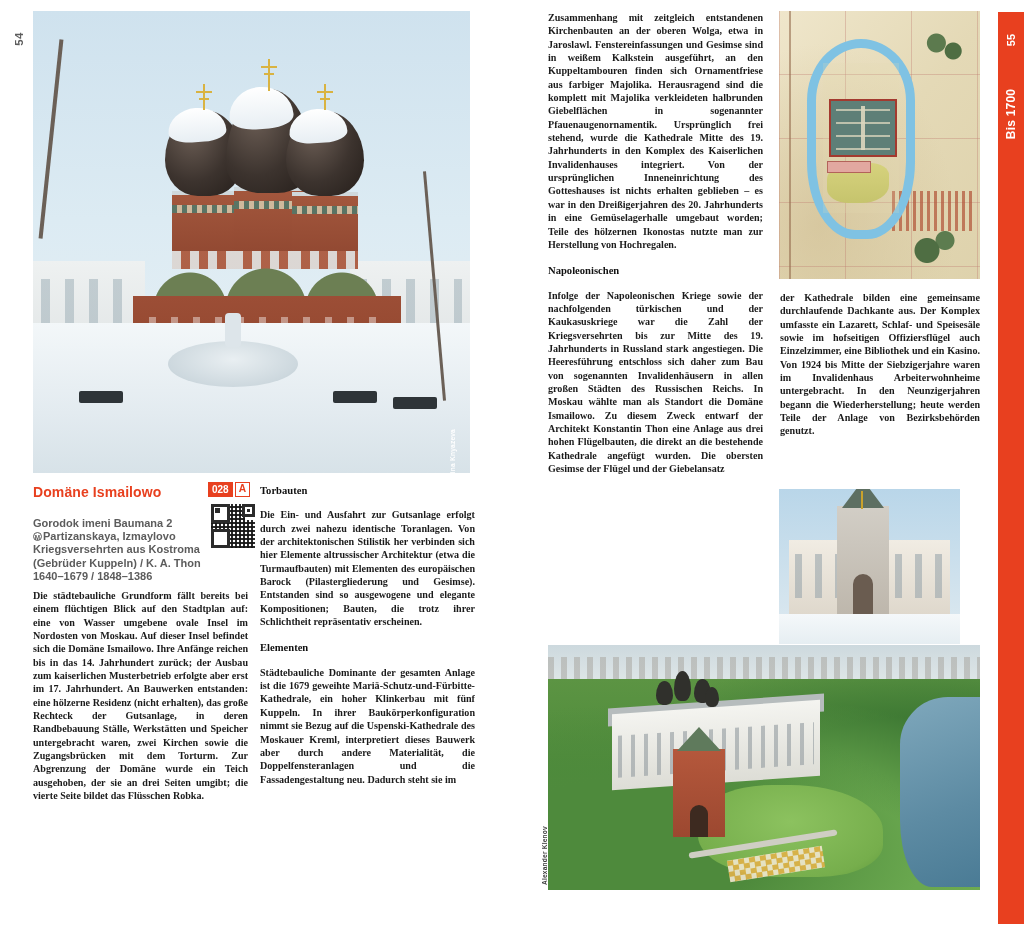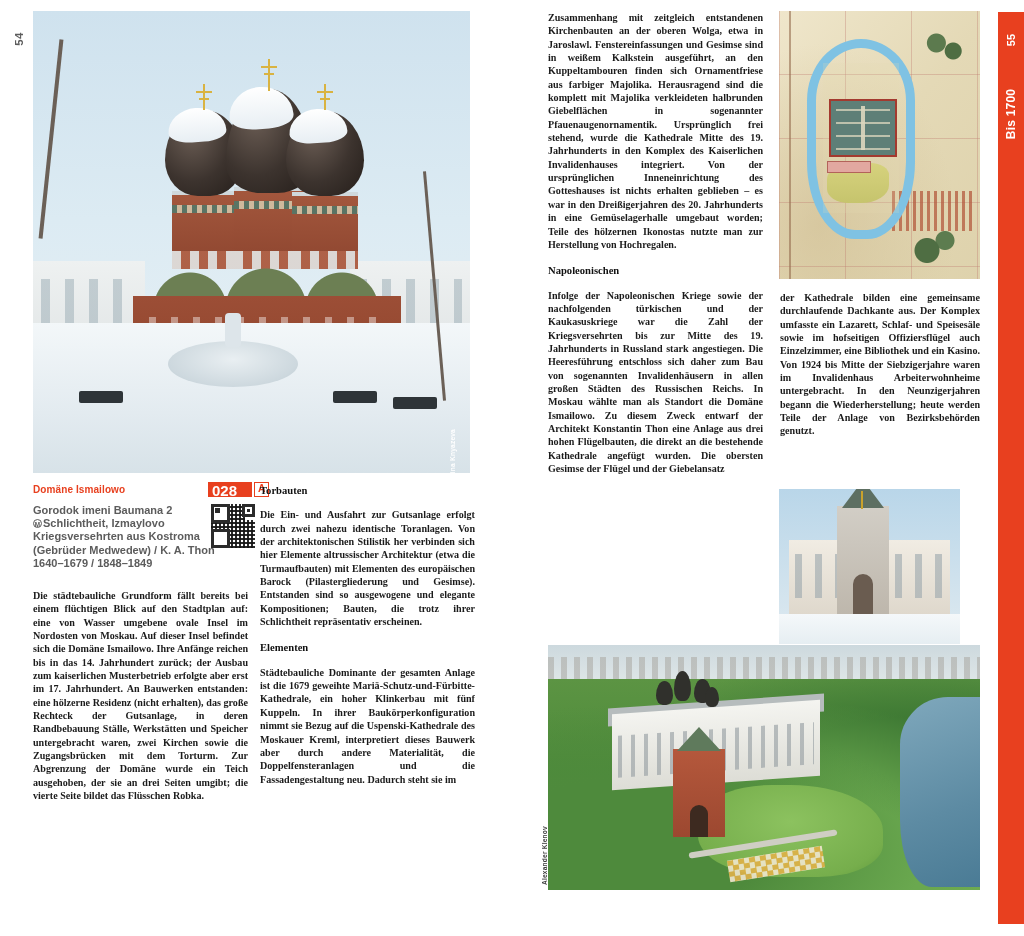"Domäne Ismailowo" .entry-title { font-size: 10px -> 14px; margin-bottom: 9px -> 17px }
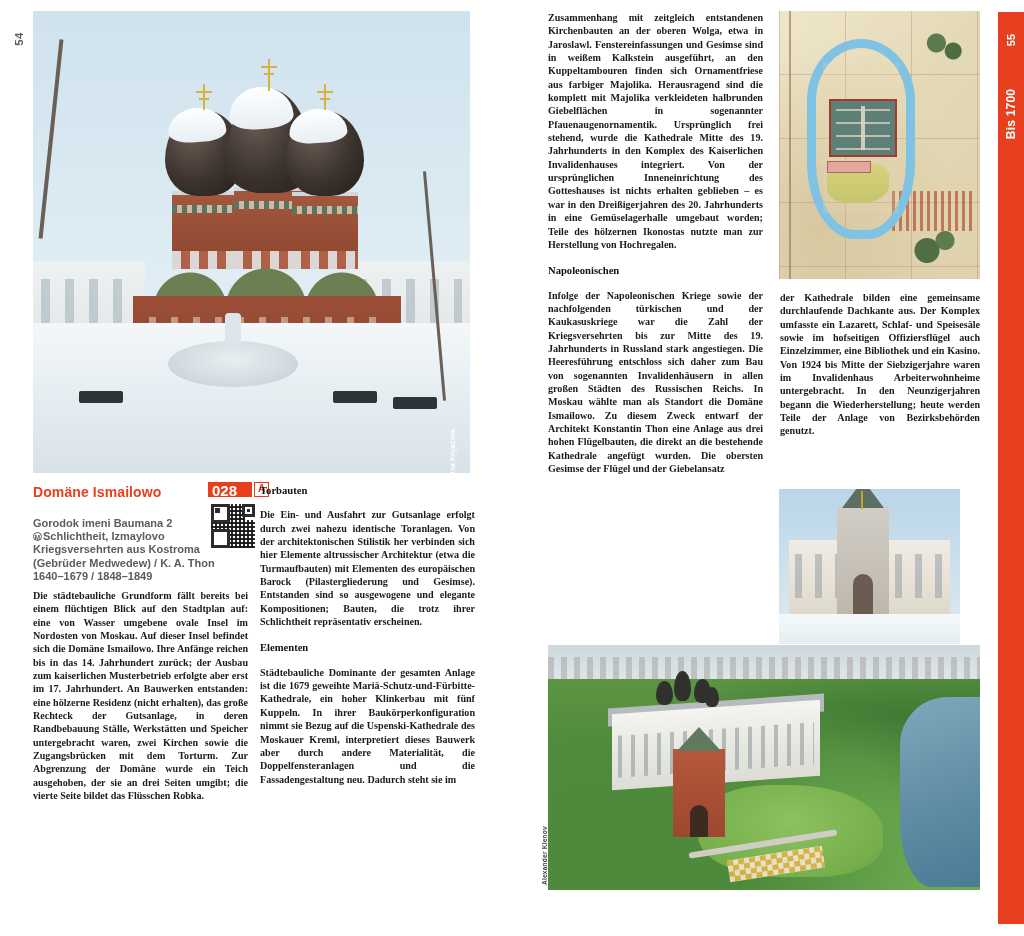"028" .badge-num { font-size: 15px -> 10px; padding: 1px 15px 0 4px -> 1px 4px 0 4px }
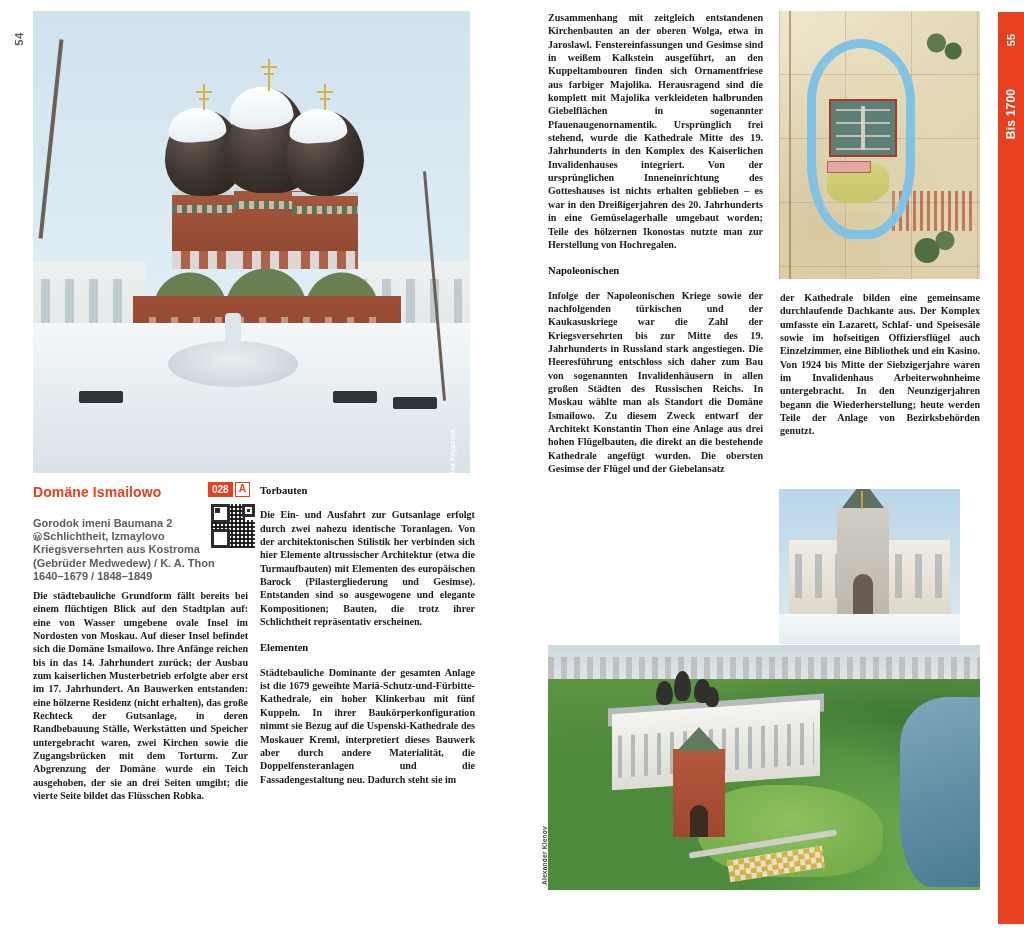"Schlichtheit, Izmaylovo" span { text: Schlichtheit -> Partizanskaya }
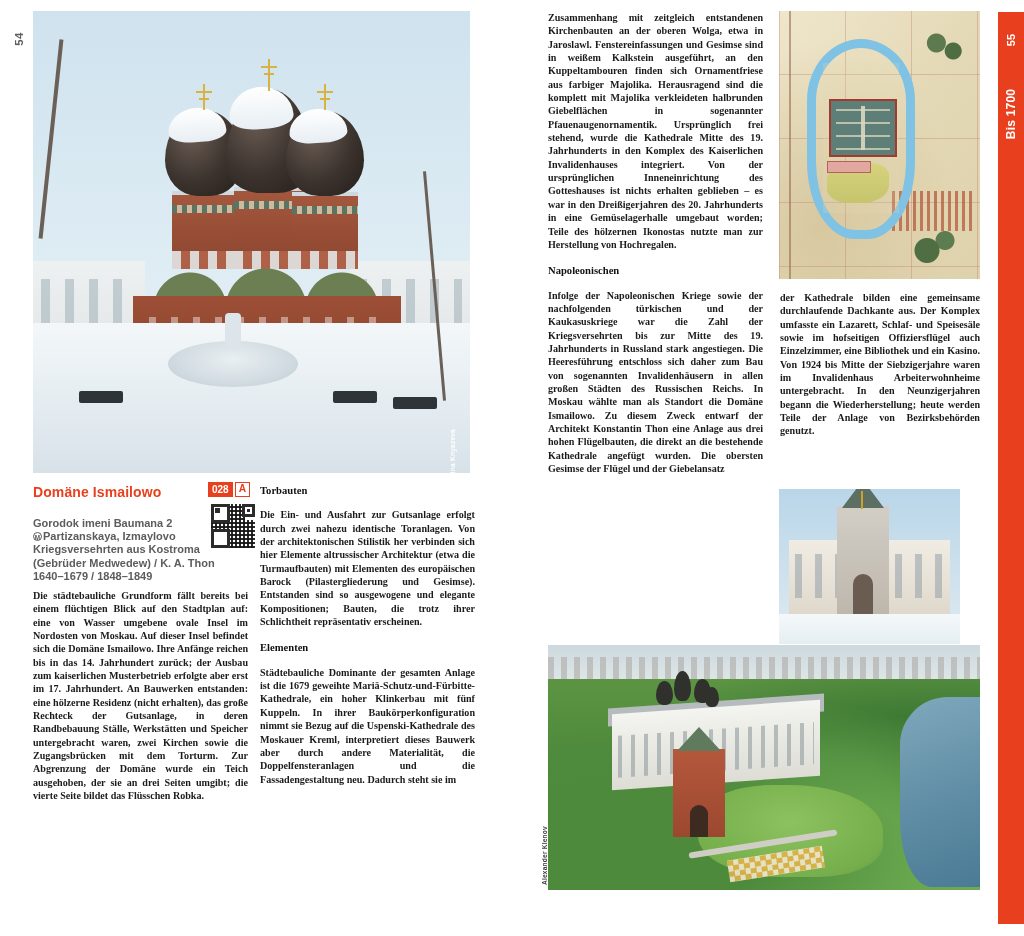"(Gebrüder Medwedew) / K. A." div { text: Medwedew -> Kuppeln }
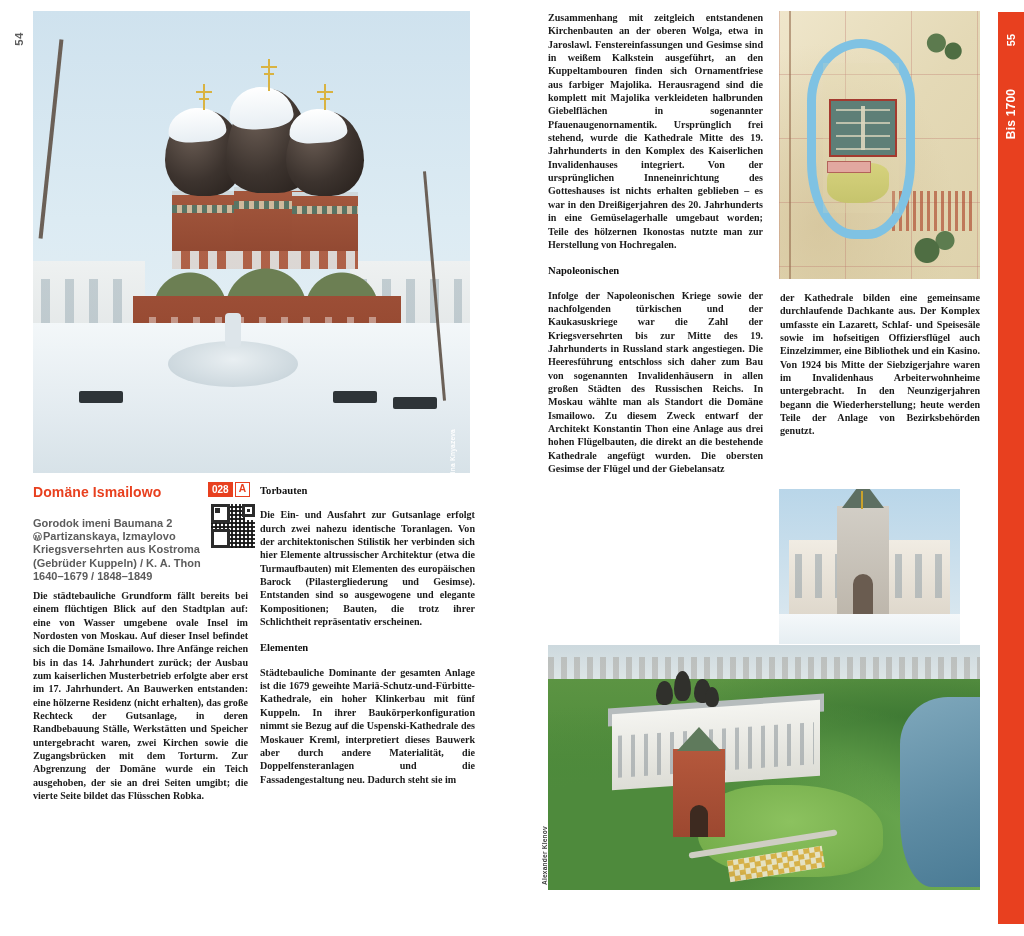"1640–1679 / 1848–1849" div { text: 1849 -> 1386 }
